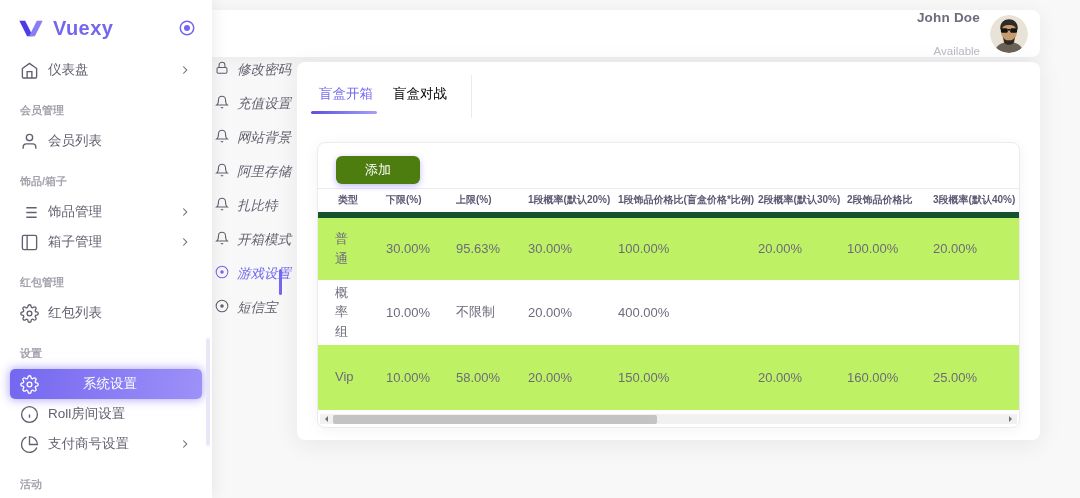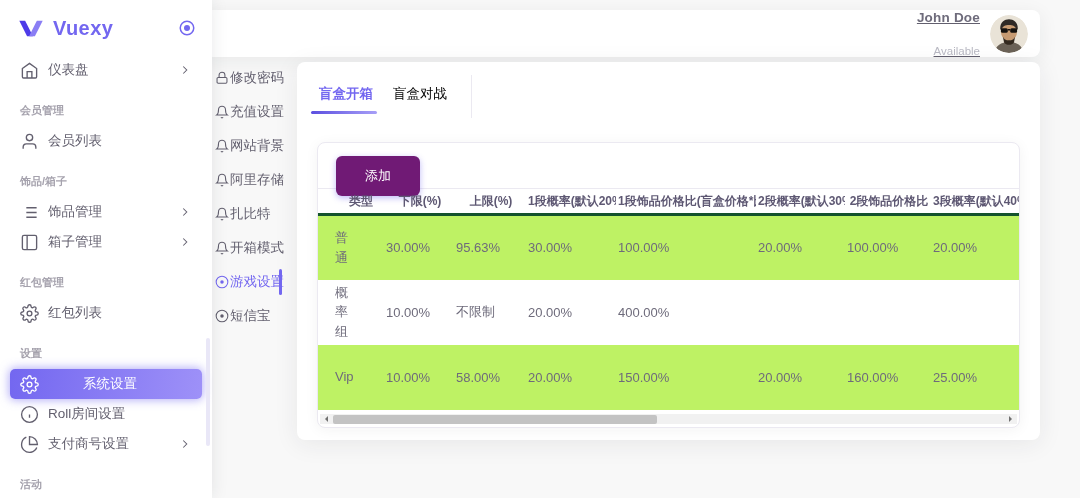"John Doe" .topbar { text-decoration: underline -> none }
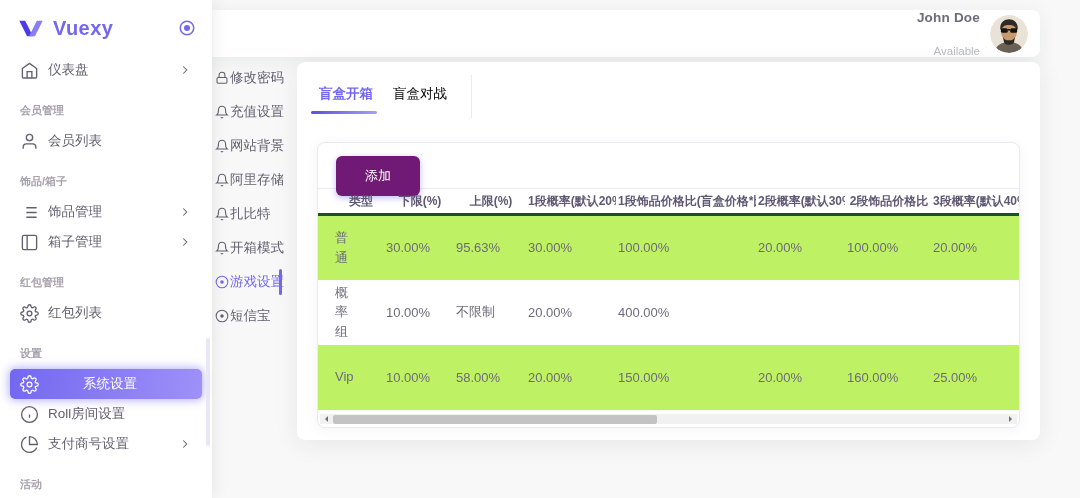"修改密码" .sm-item { align-items: center -> flex-start; font-style: none -> italic; gap: 1px -> 8px }
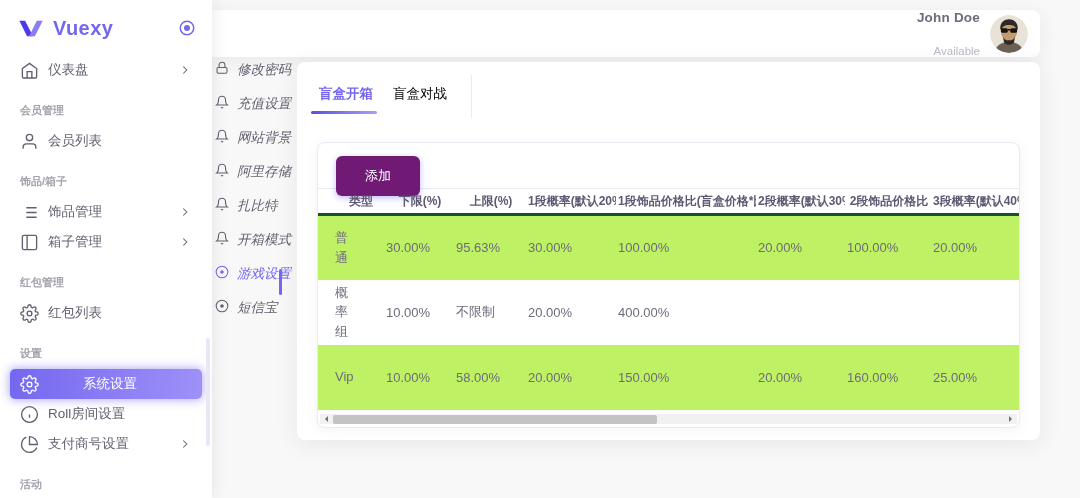"盲盒开箱" .tab.active { font-weight: 700 -> 400 }
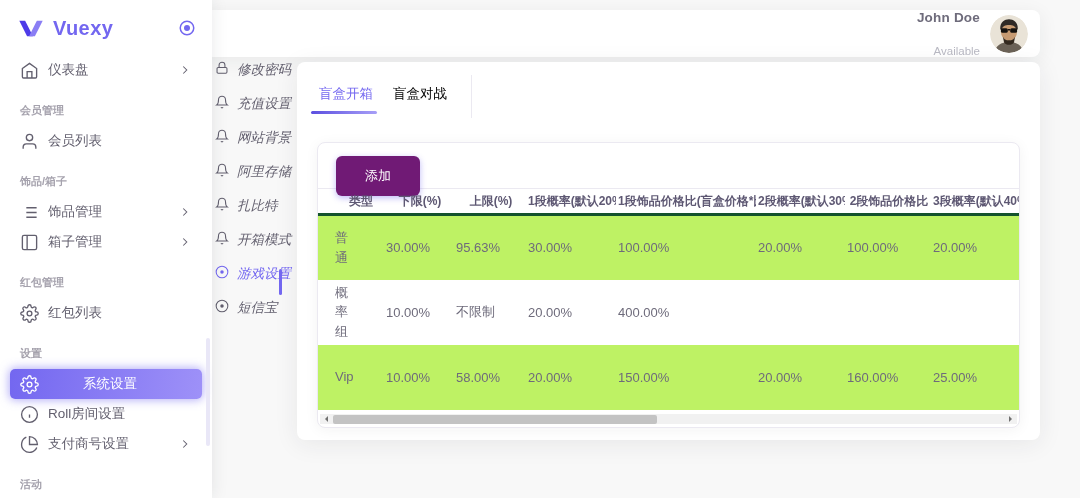"添加" .add-btn { background: #701a75 -> #4d7c0f; height: 40px -> 28px }
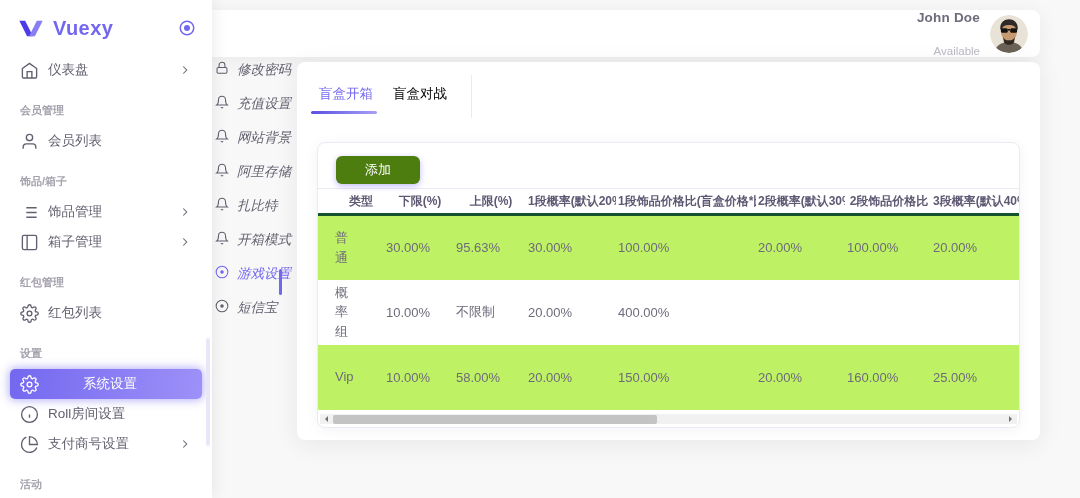"类型" thead th { border-bottom: 3px solid #14532d -> 6px solid #14532d; font-size: 12px -> 10px; text-align: center -> left }
